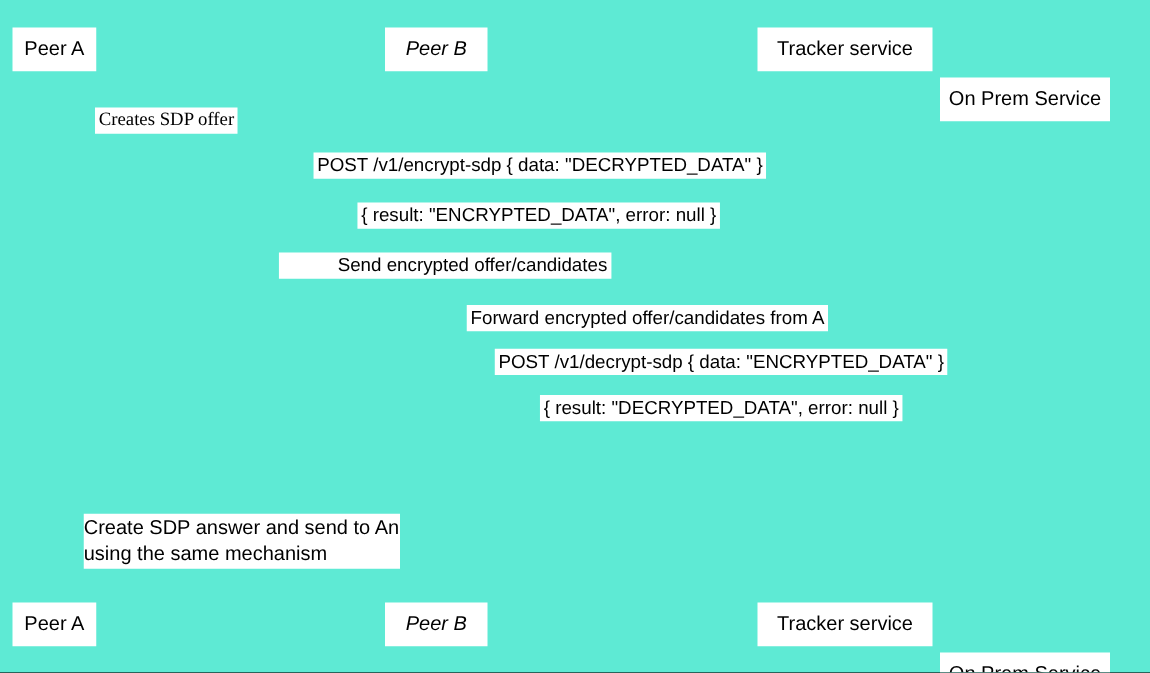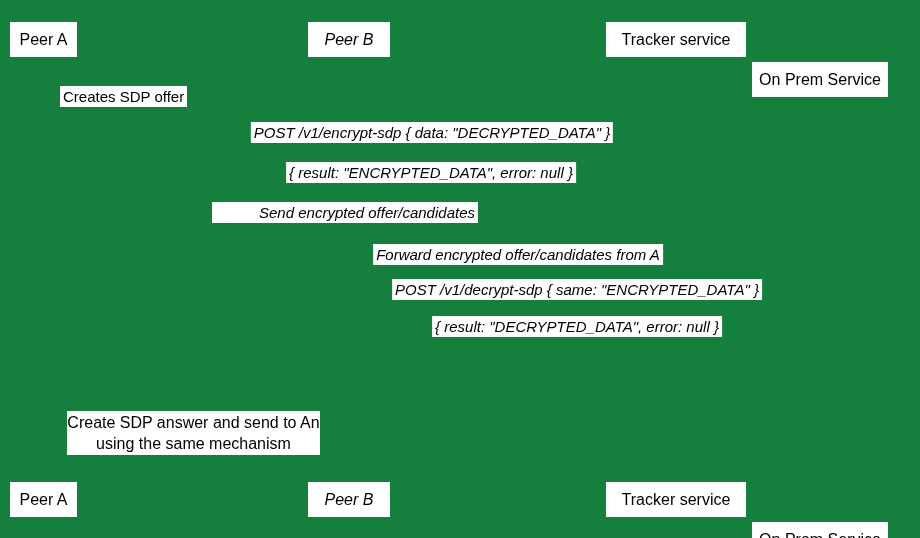"Peer A" .canvas { background: #15803d -> #5eead4 }
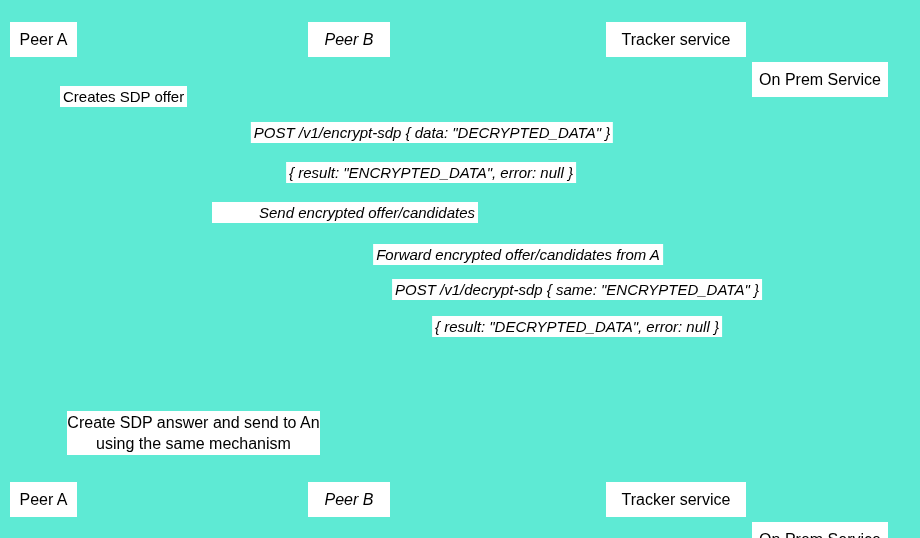"Creates SDP offer" .m1 { font-family: none -> Liberation Serif, serif; left: 60px -> 76px }
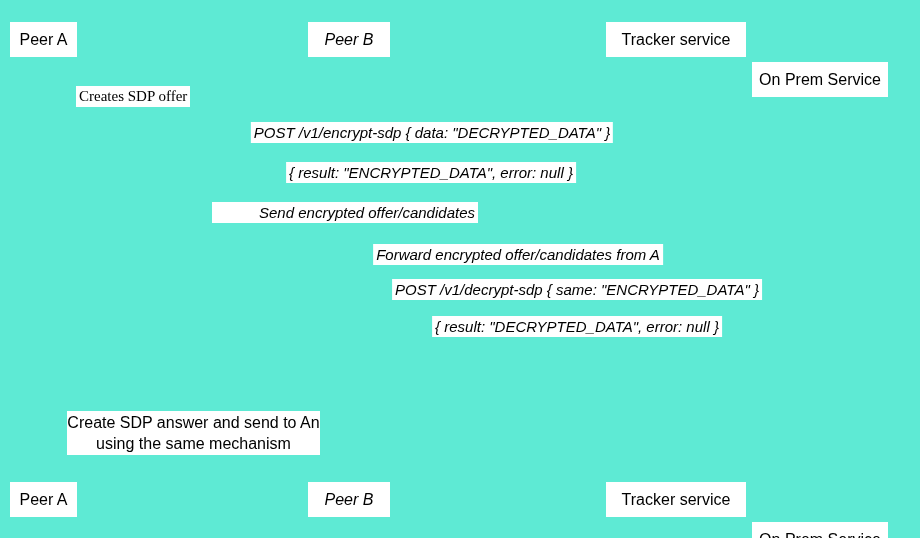"POST /v1/encrypt-sdp { data:" .centered { font-style: italic -> none }
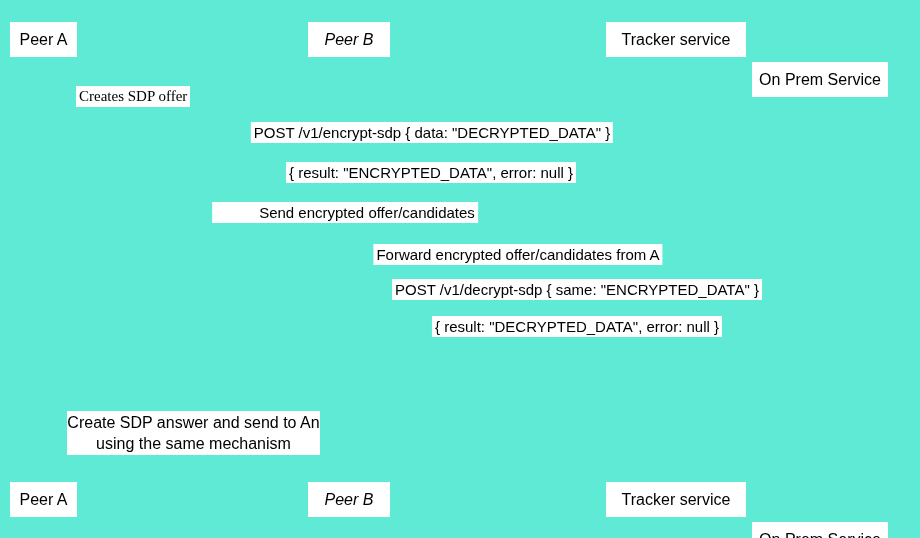"Send encrypted offer/candidates" .m4 { left: 345px -> 356px }
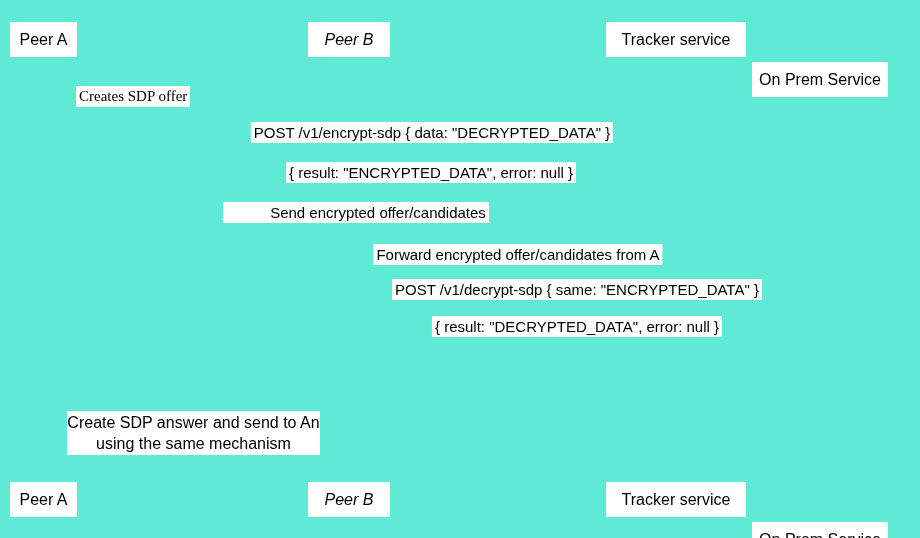"POST /v1/decrypt-sdp { same:" div.msg { text: same -> data }
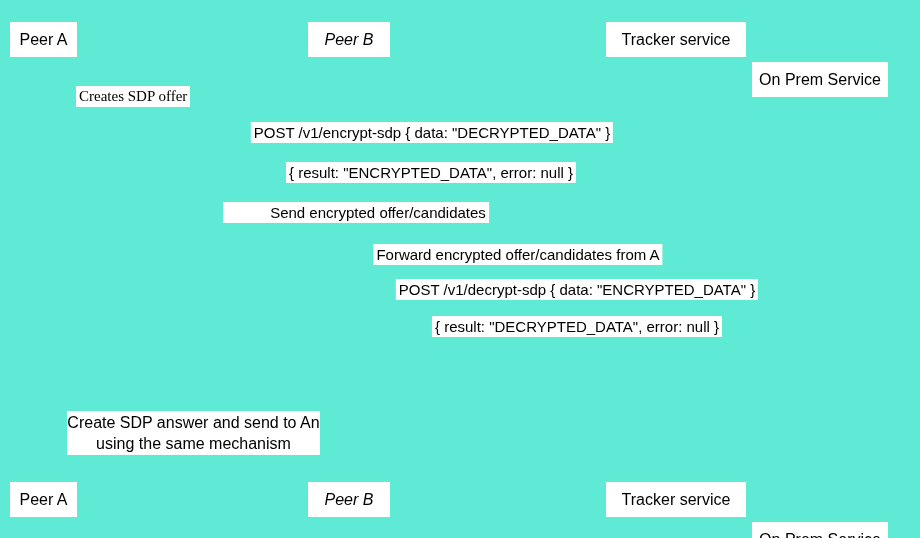"Create SDP answer and send" .note { text-align: center -> left }
